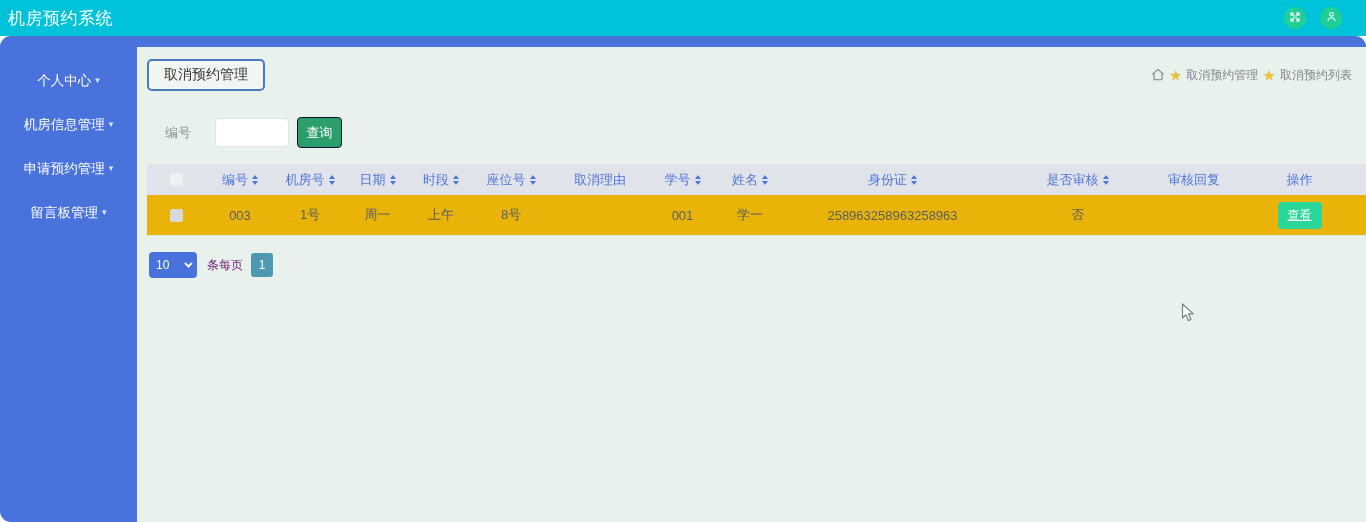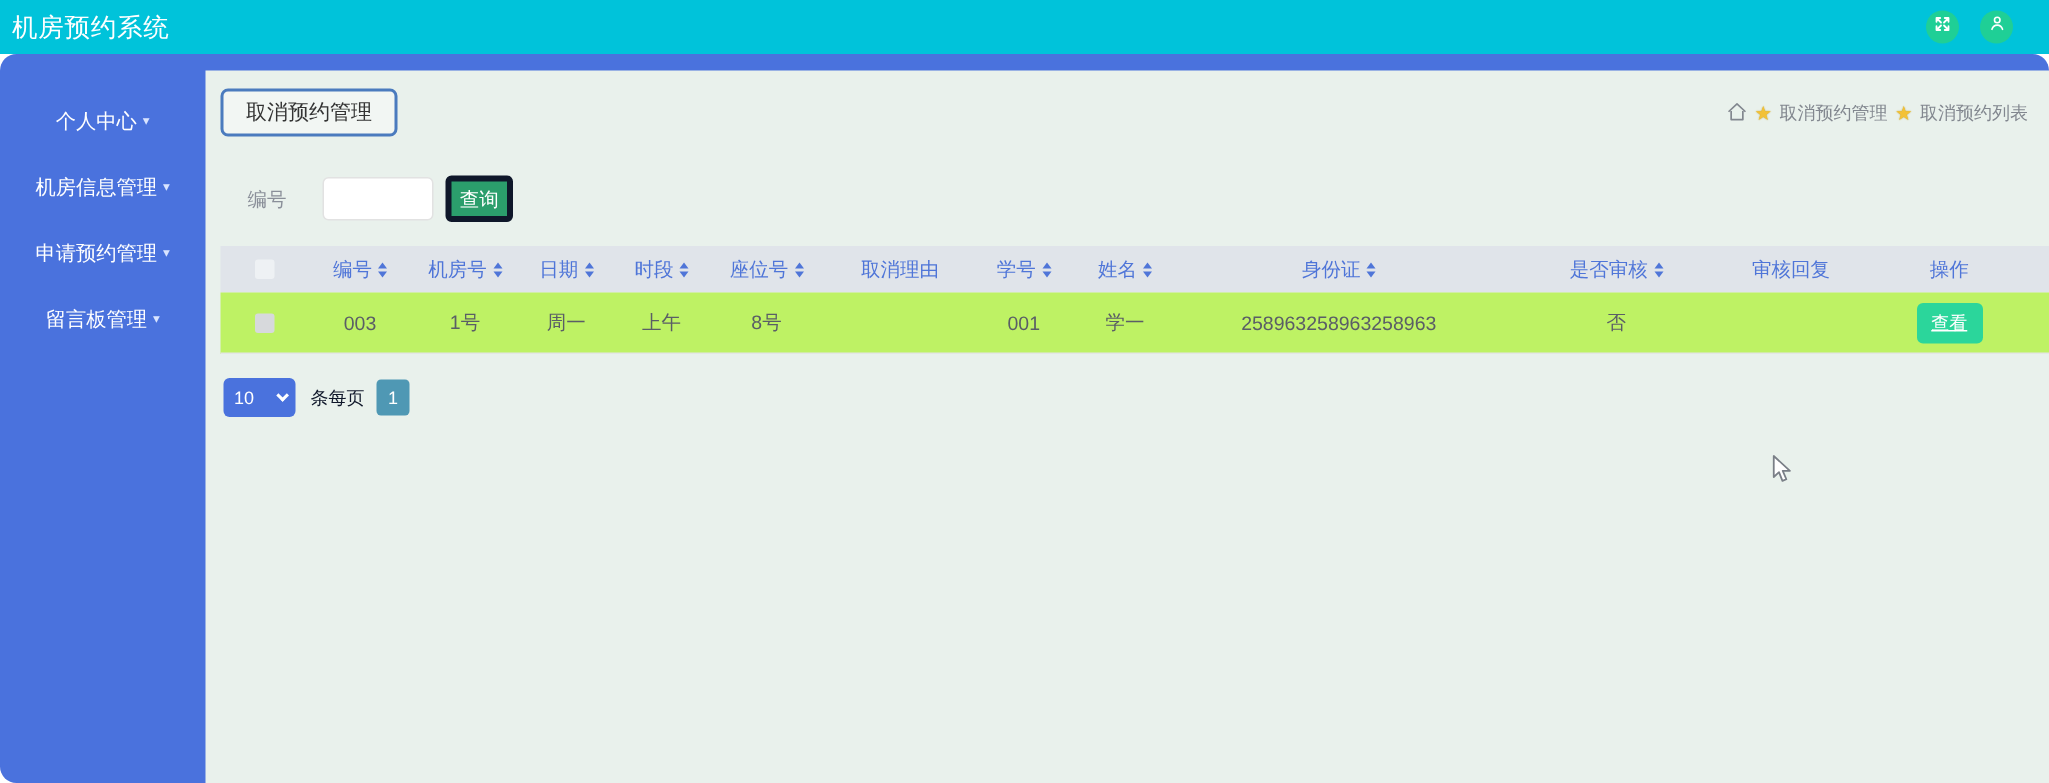"查询" .search-btn { border: 4px solid #0f172a -> 1px solid #0f172a }
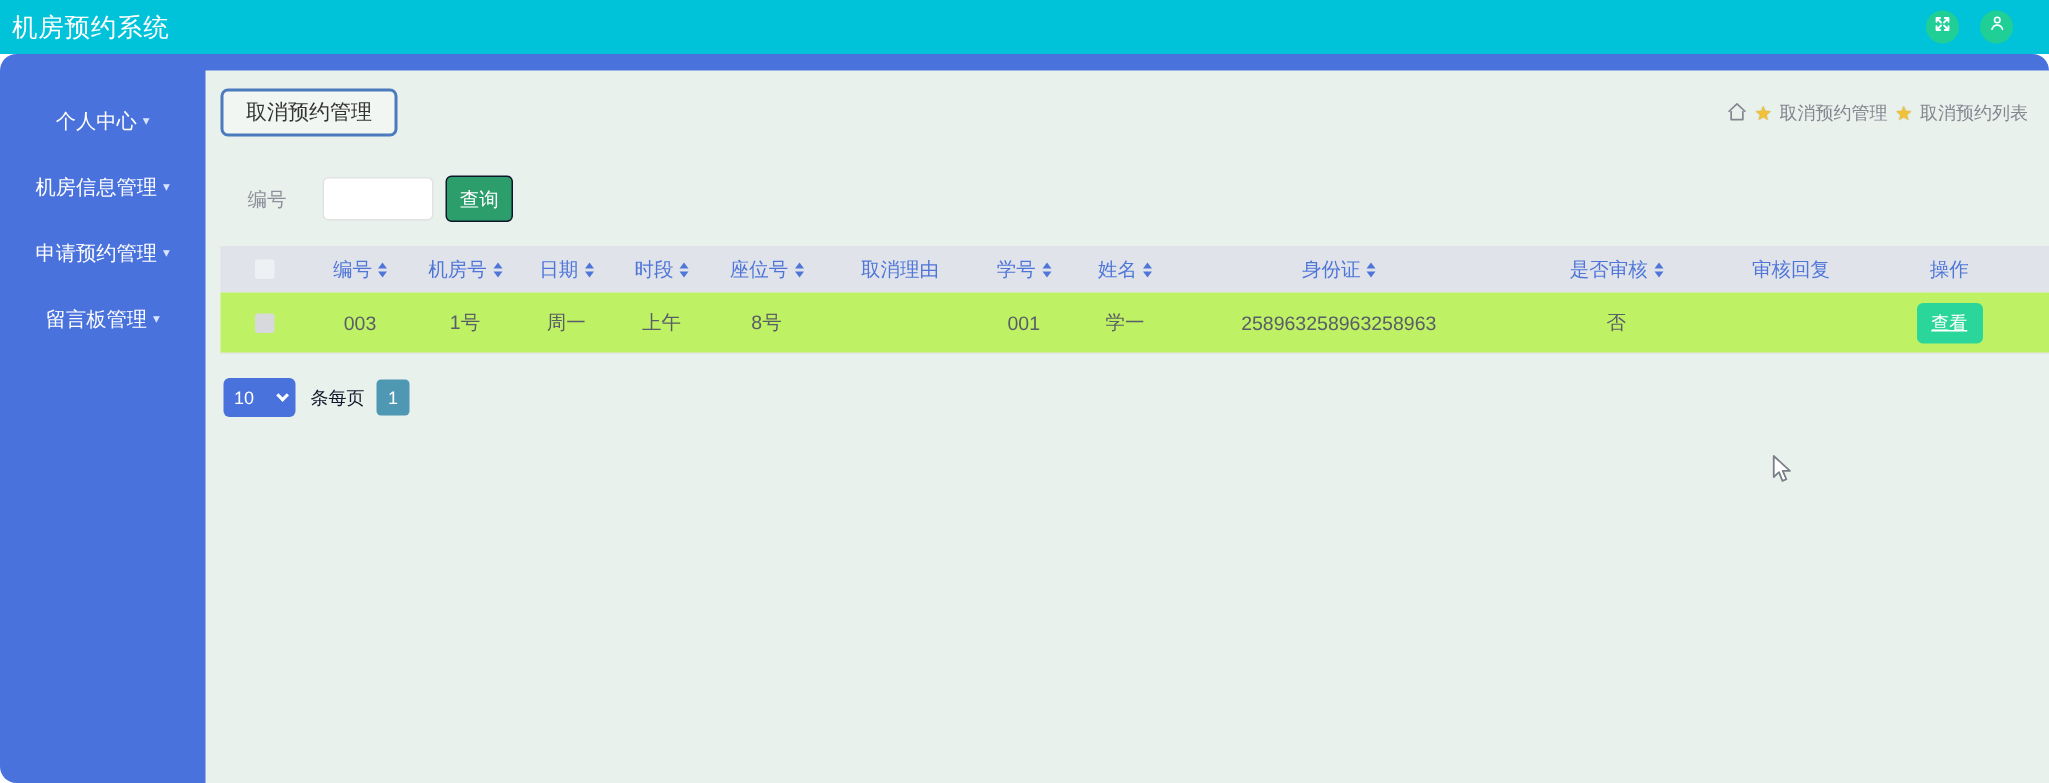"003" .trow { background: #bef264 -> #eab308 }
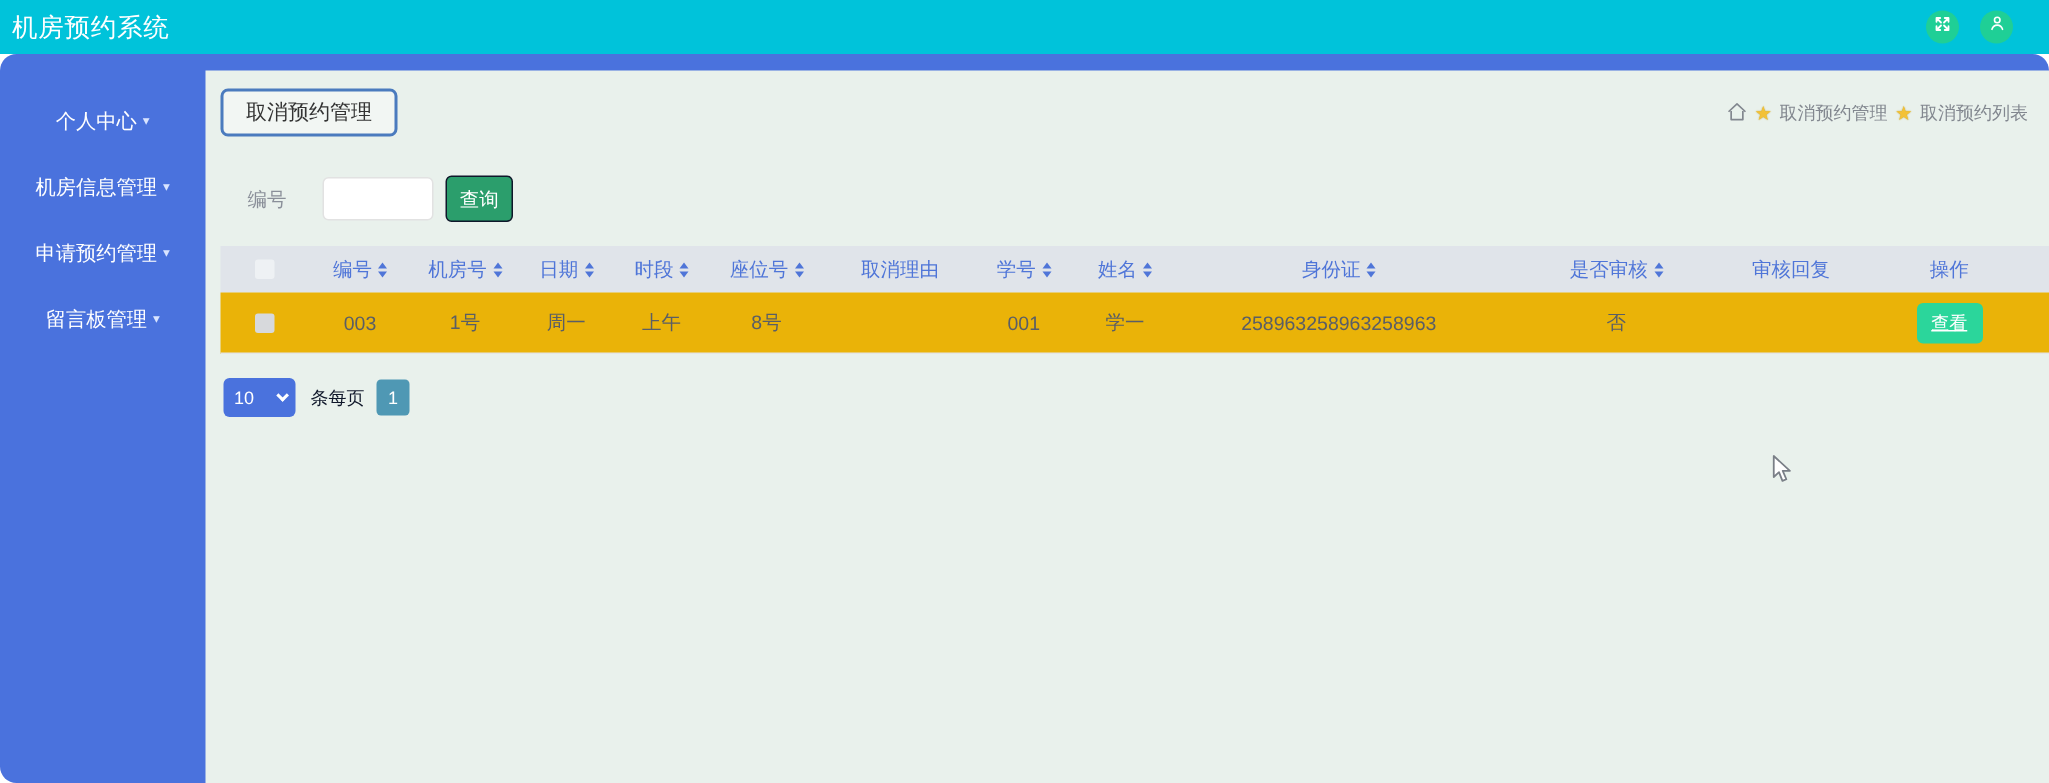"条每页" .pager-label { color: #0f172a -> #701a75 }
